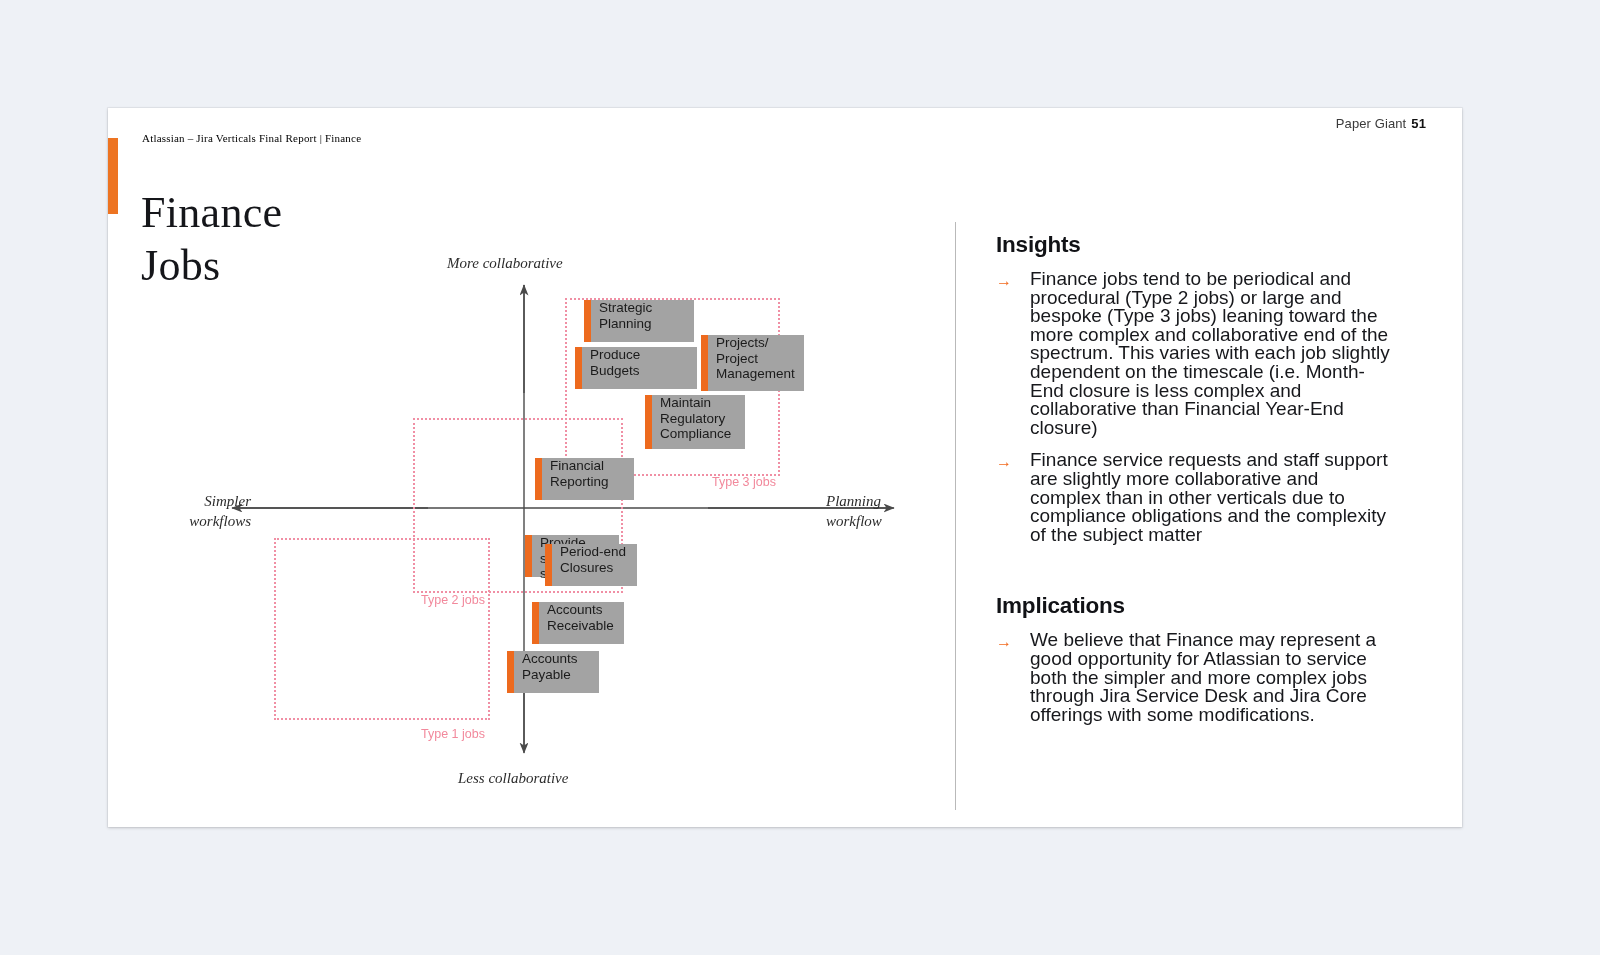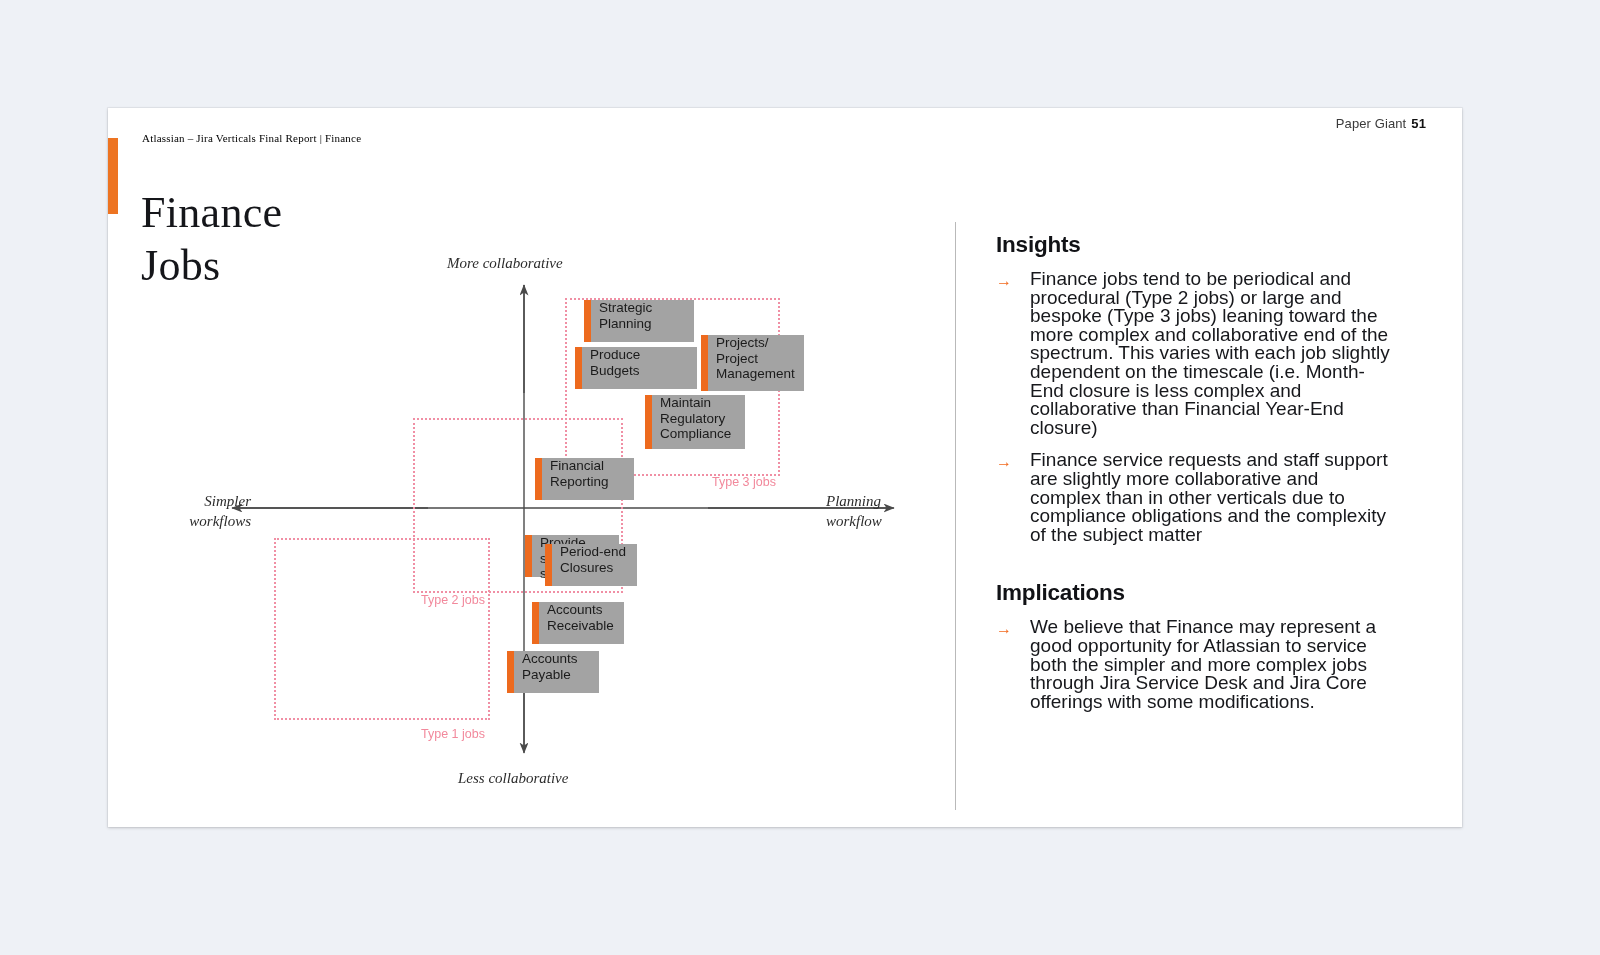"Implications" .panel-heading.second { margin-top: 36px -> 49px }
